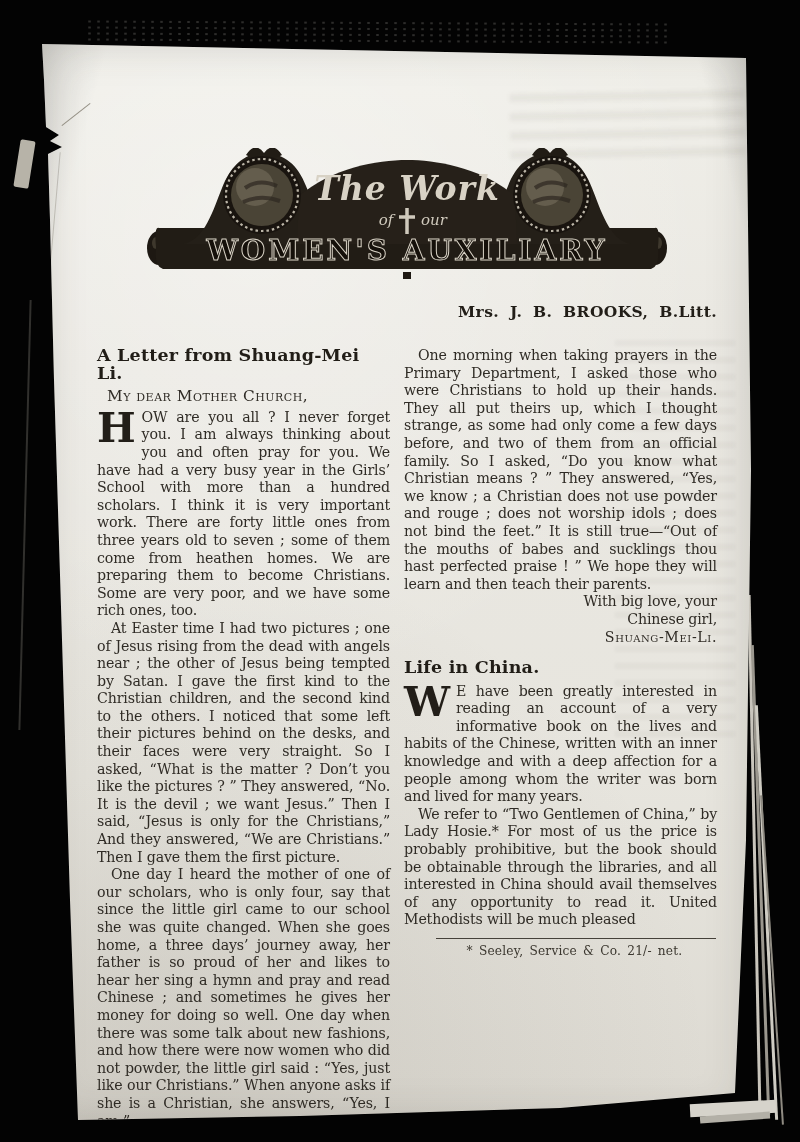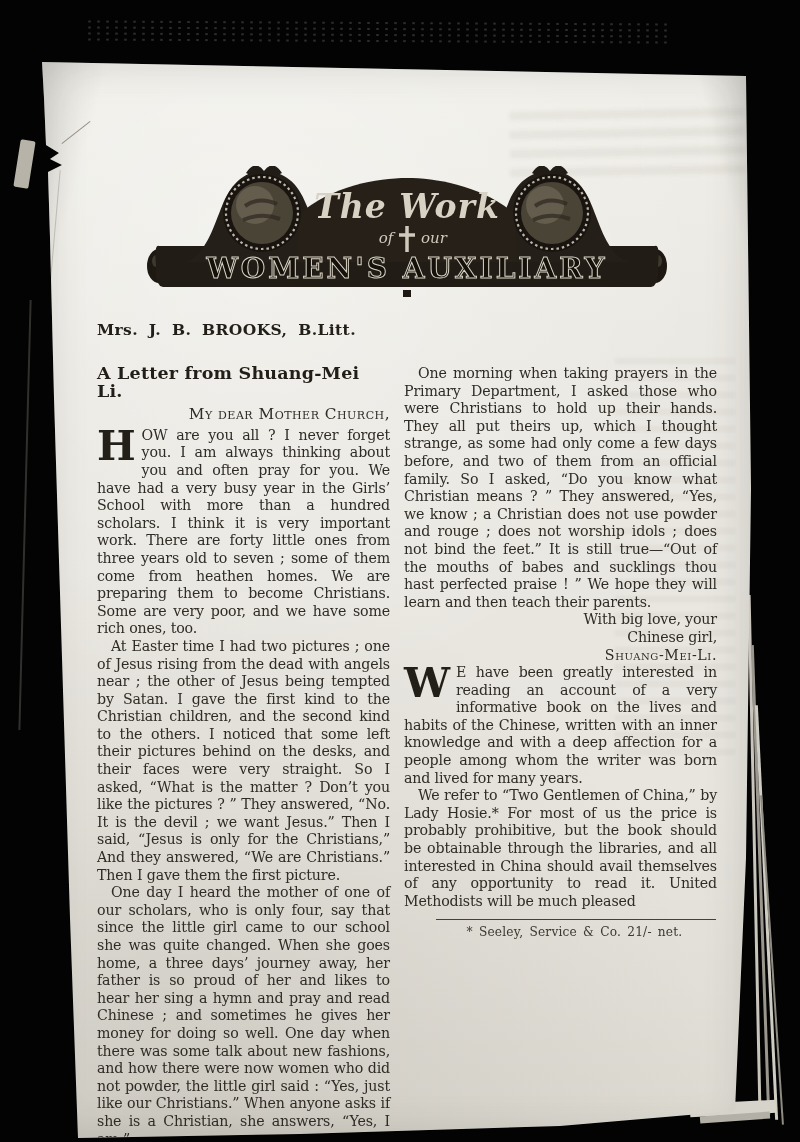"The Work" .page { top: 58px -> 40px }
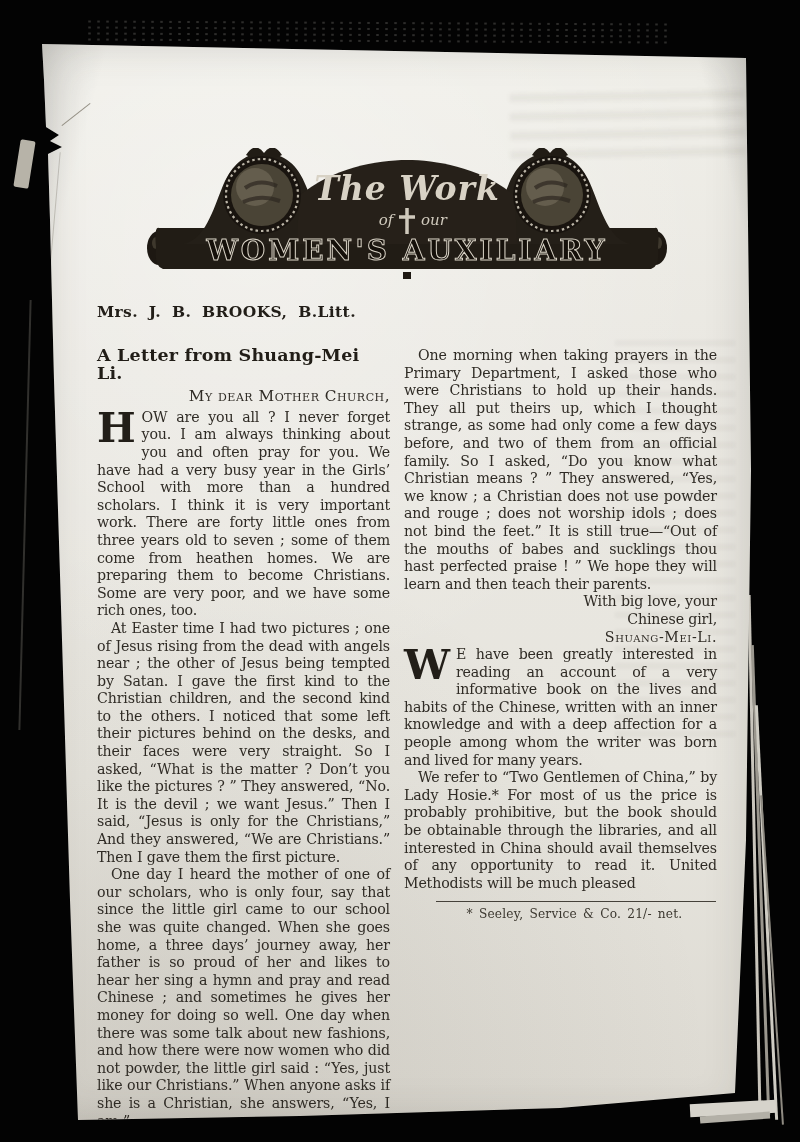"Mrs. J. B. BROOKS, B.Litt." .byline { text-align: left -> right }
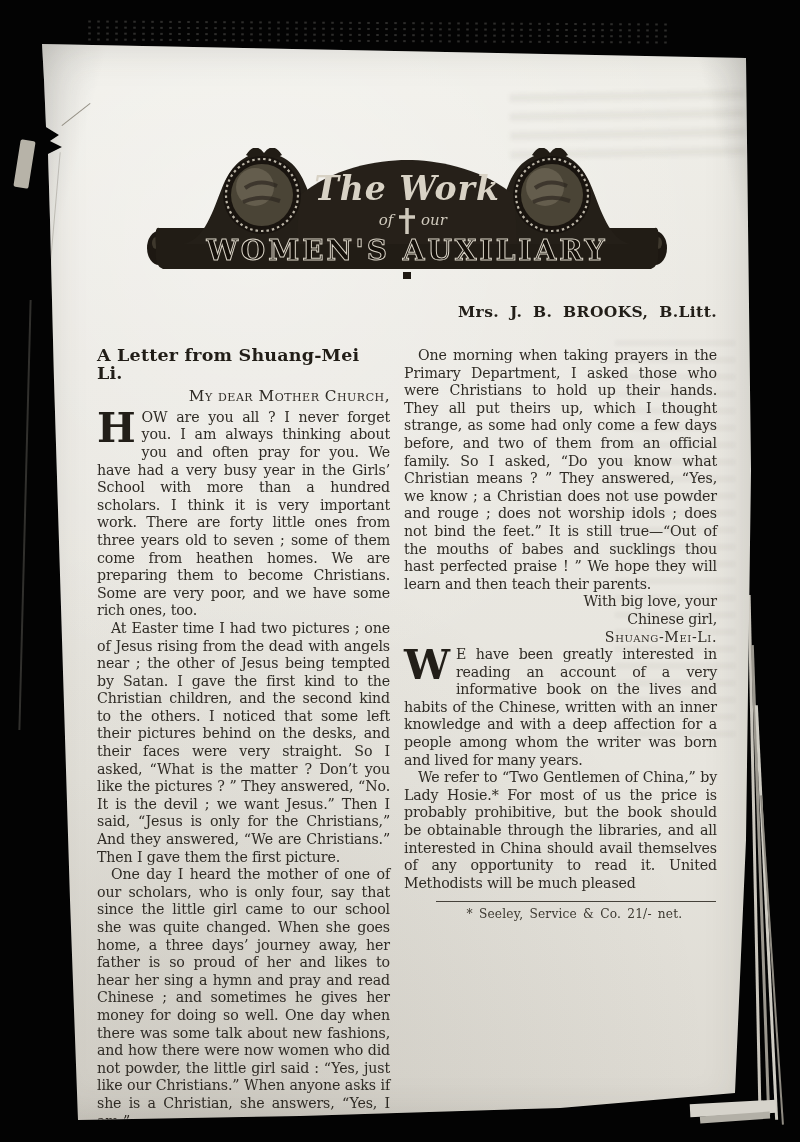"My dear Mother Church," .salutation { text-align: right -> left }
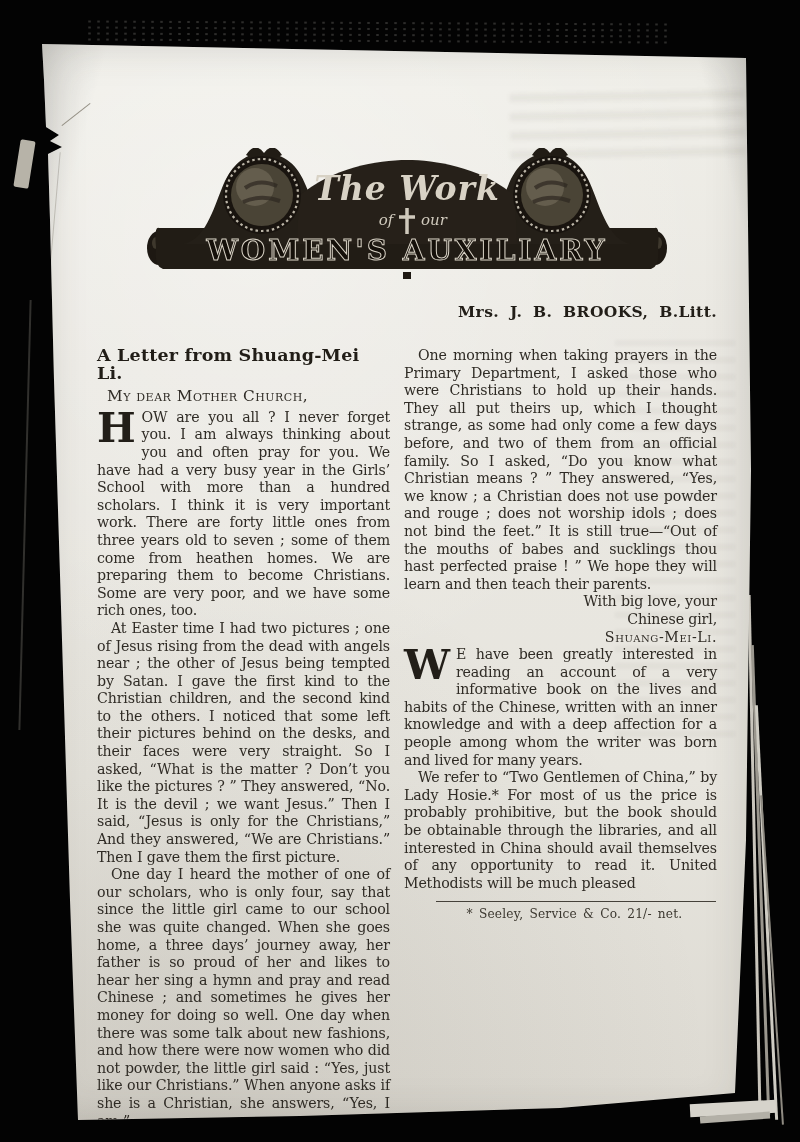"Life in China." h2.china { html: none -> <h2>Life in China.</h2> }
